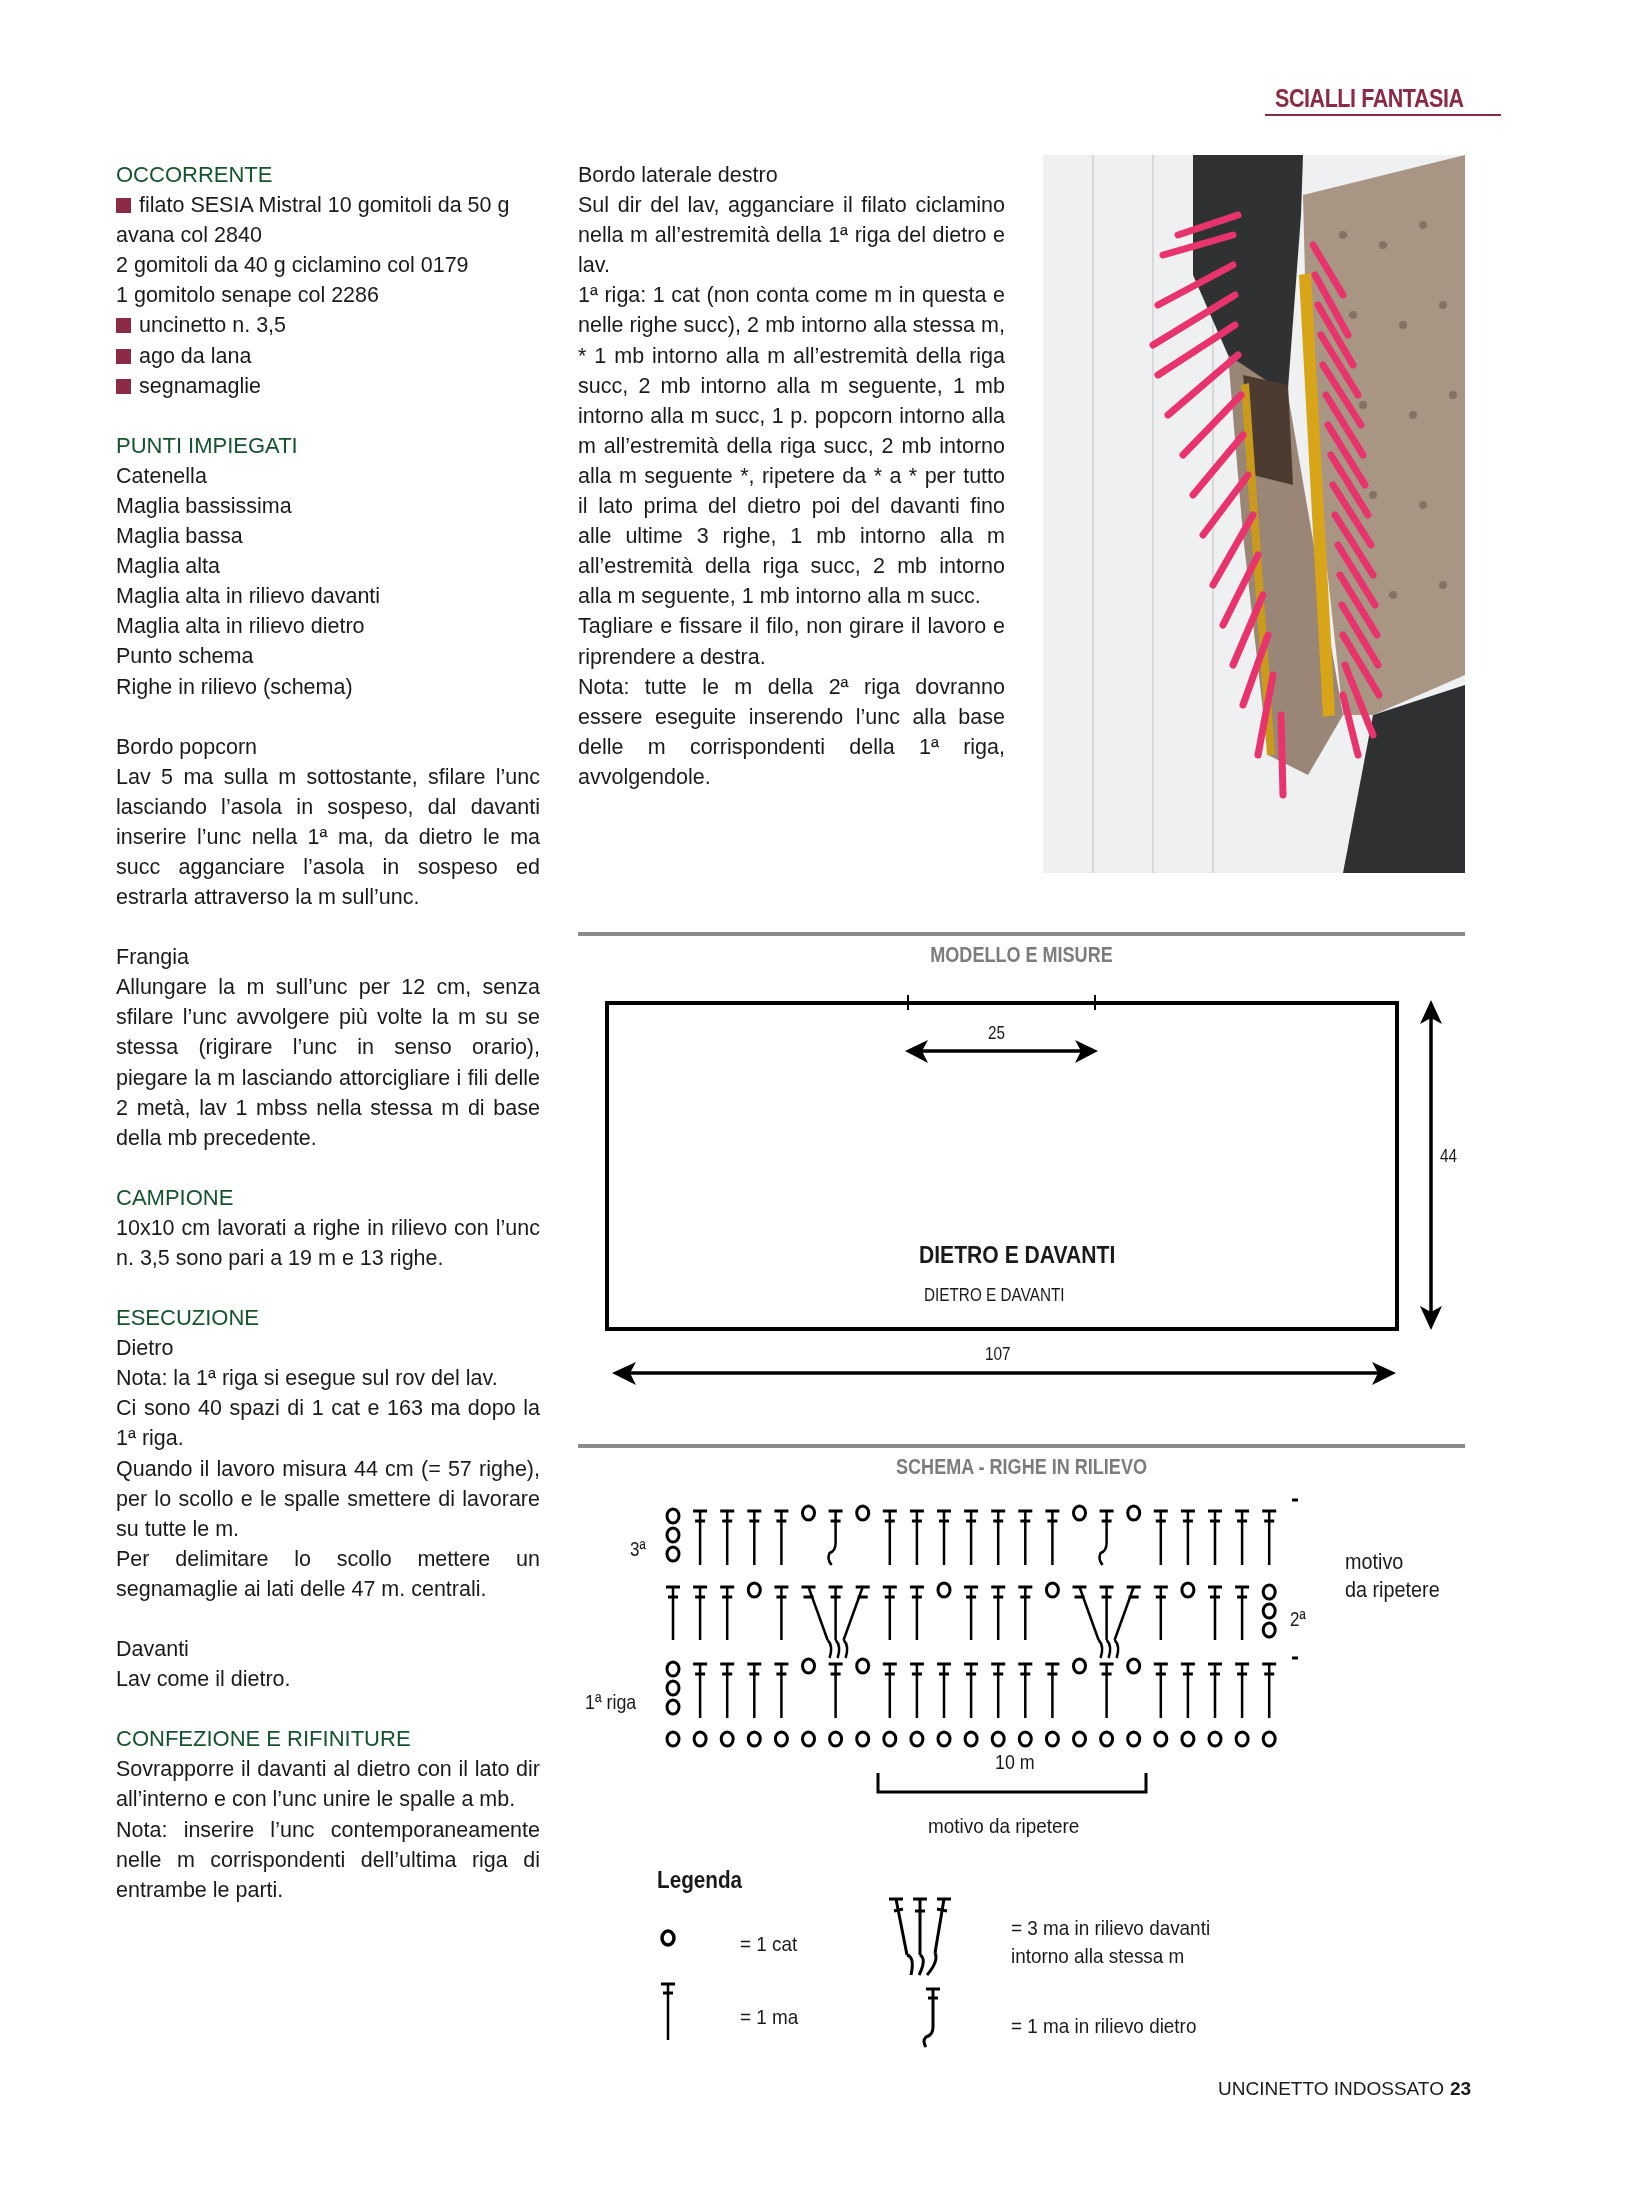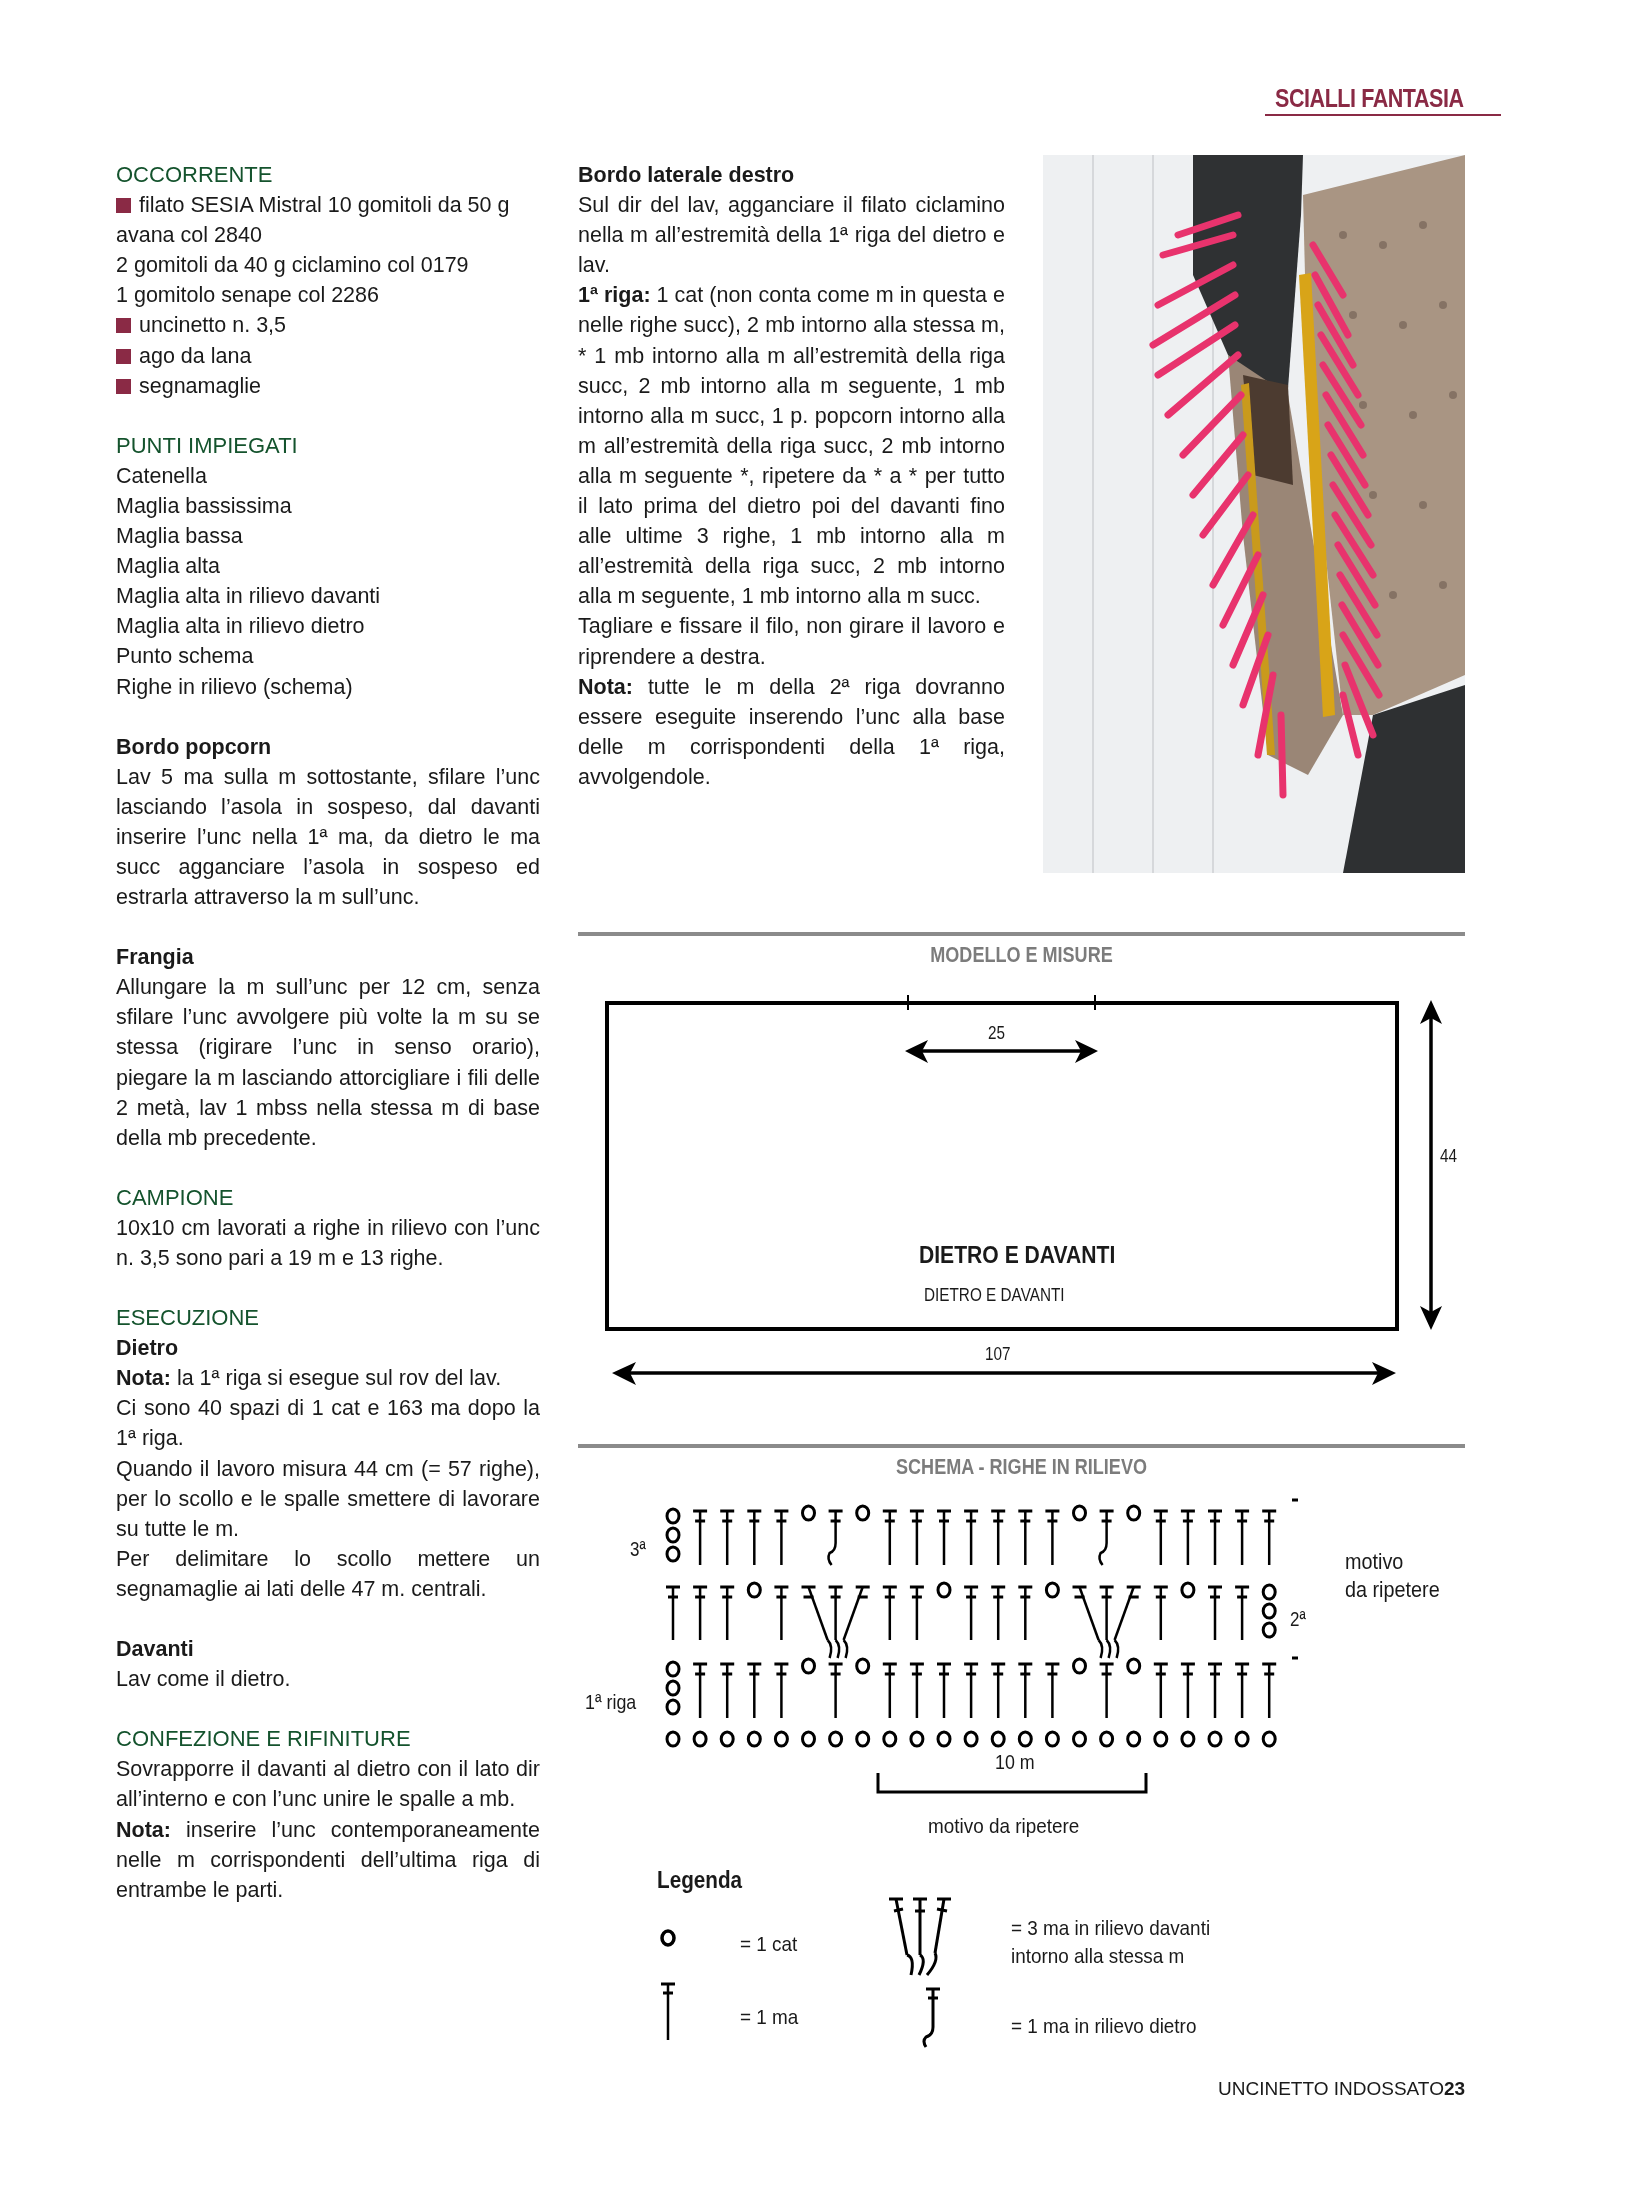"Bordo laterale destro" .bold { font-weight: bold -> normal }
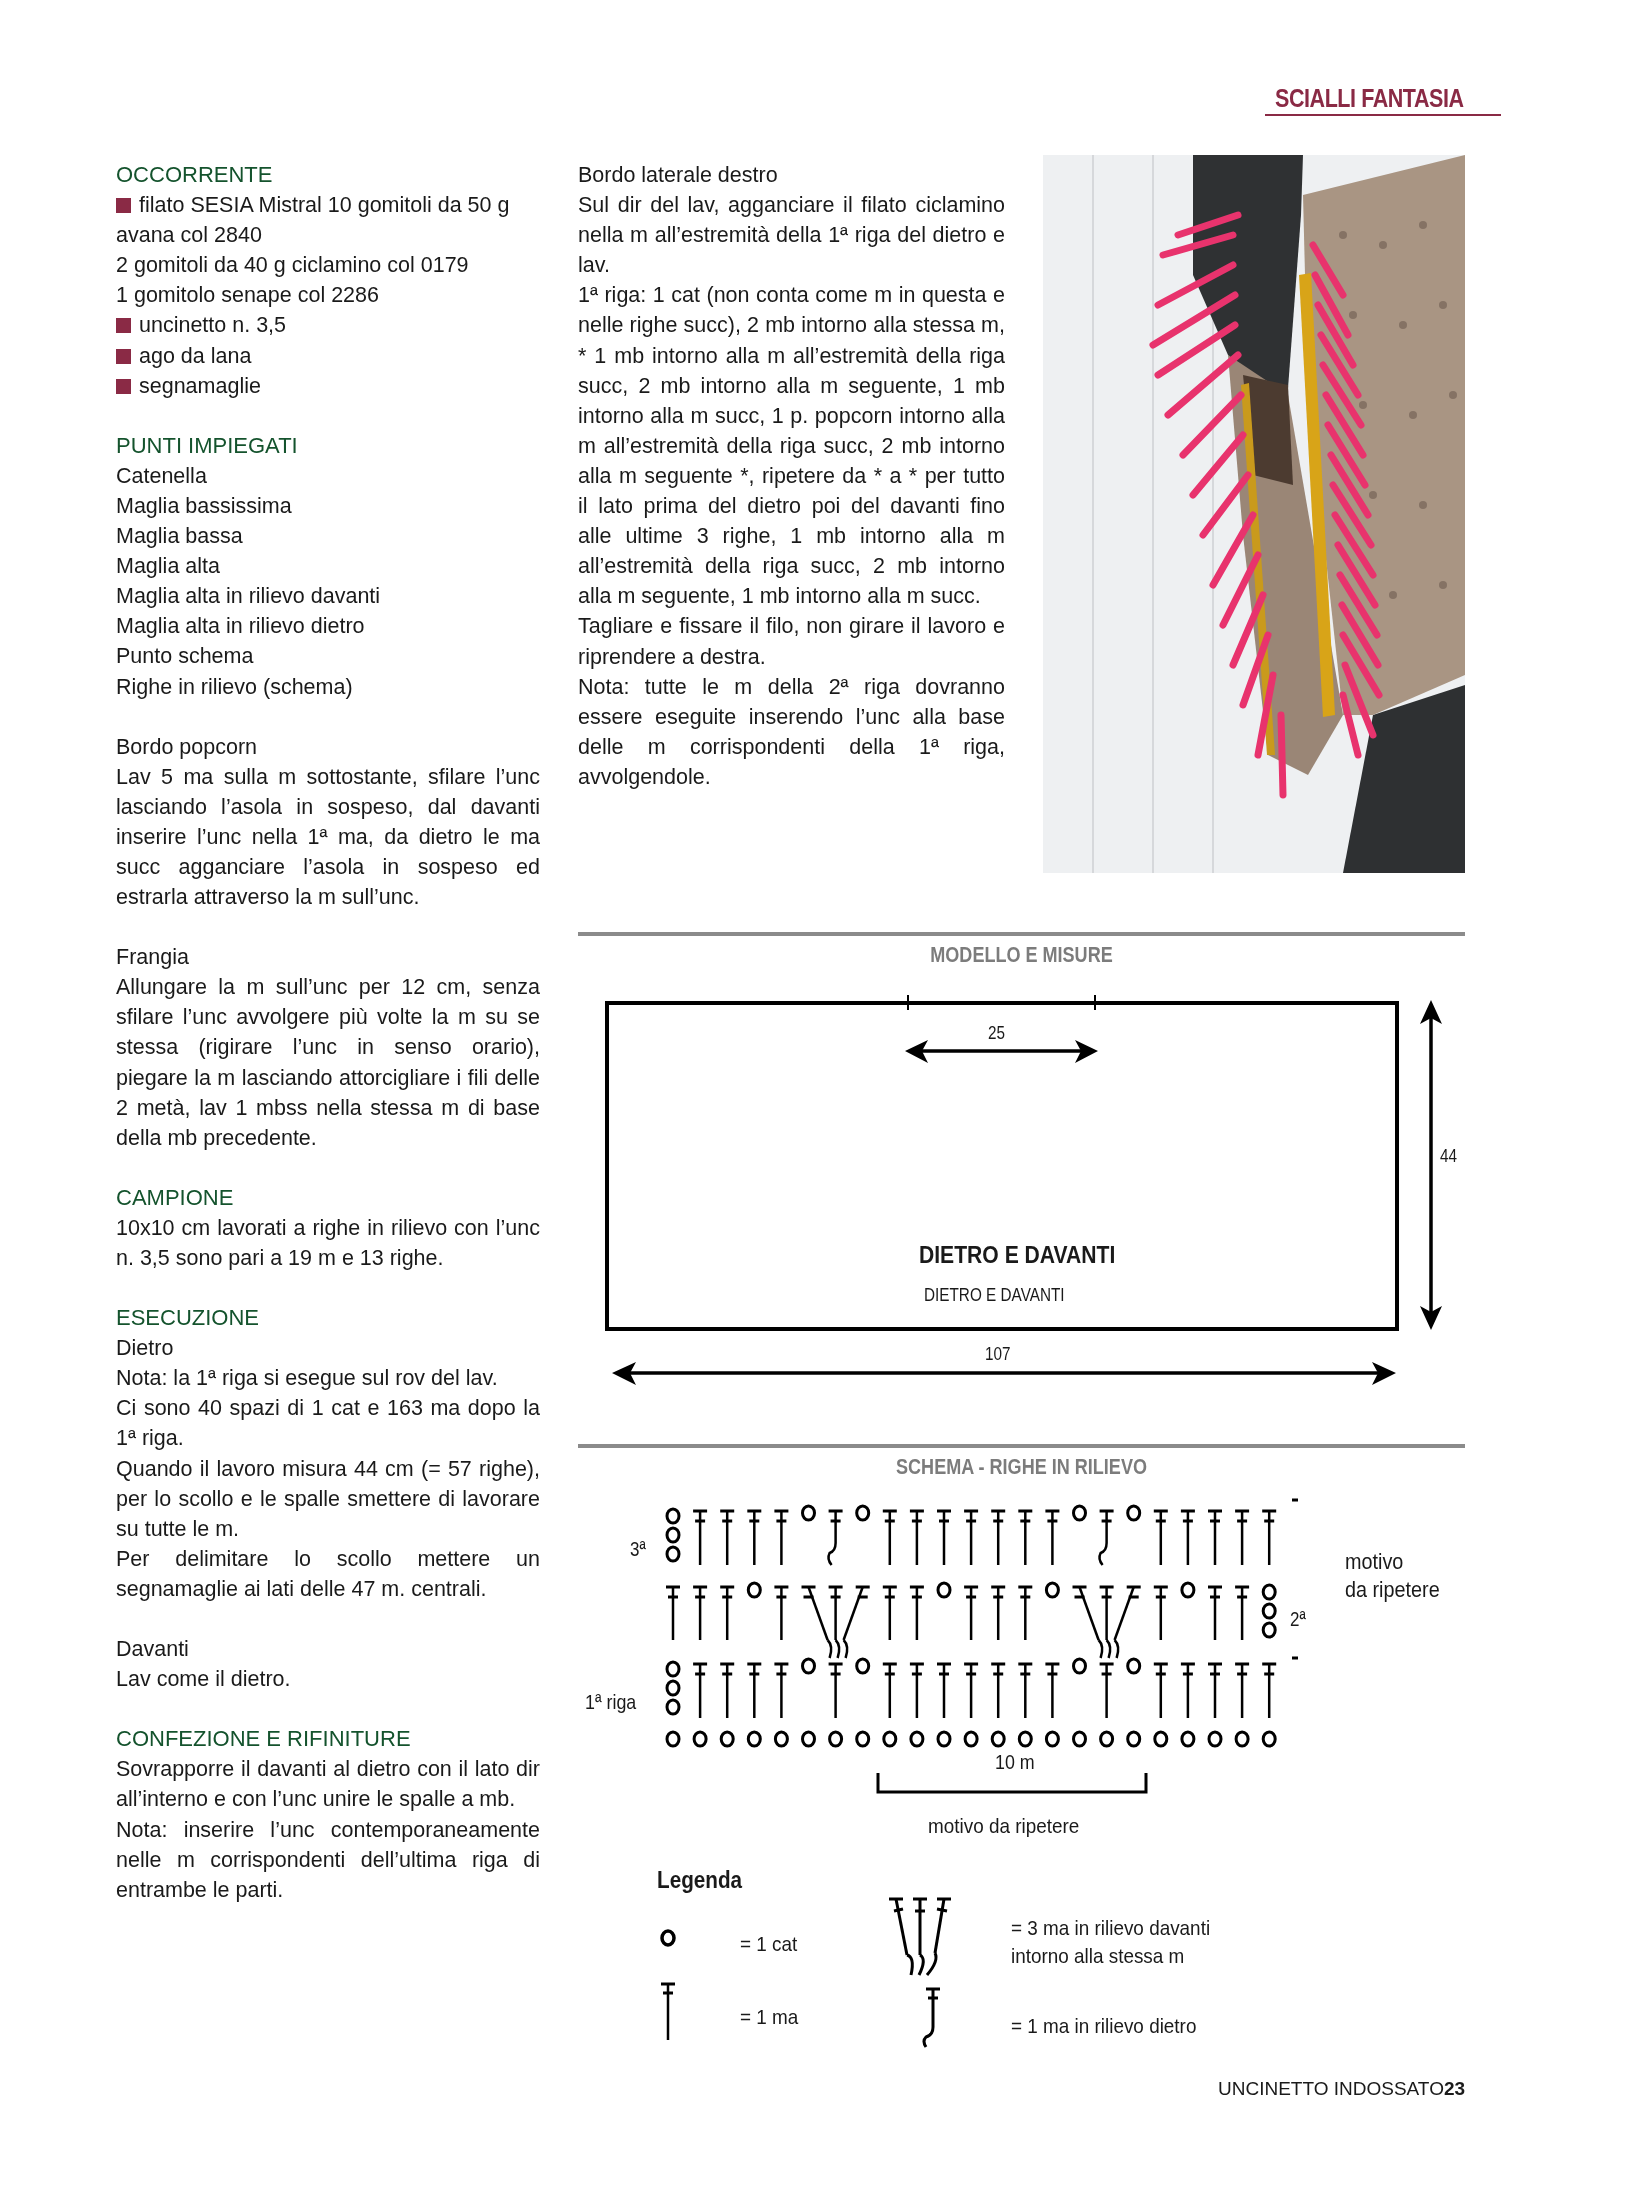"23" .footer b { margin-left: none -> 6px }
